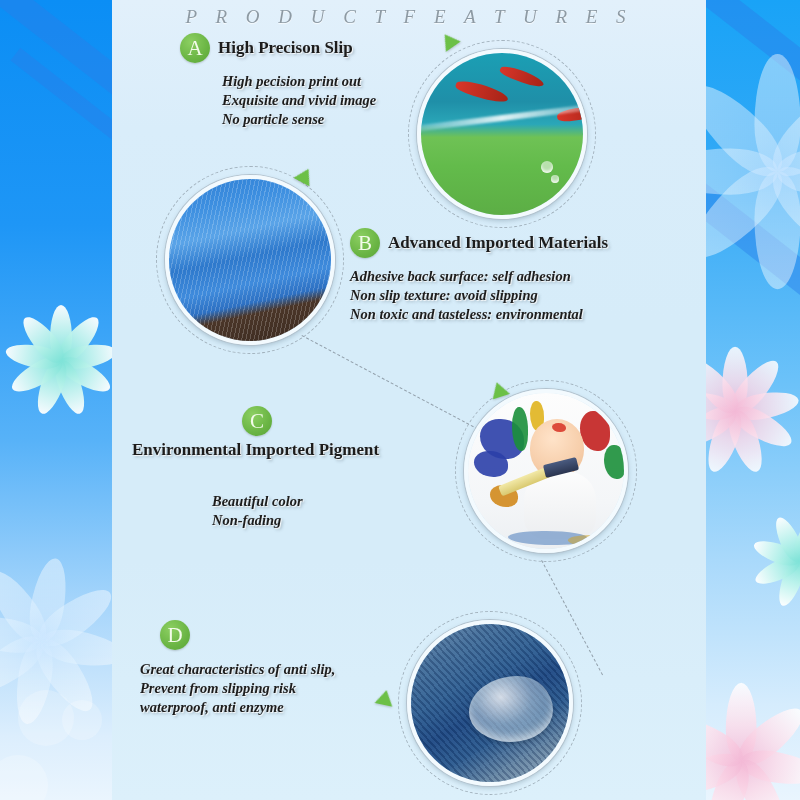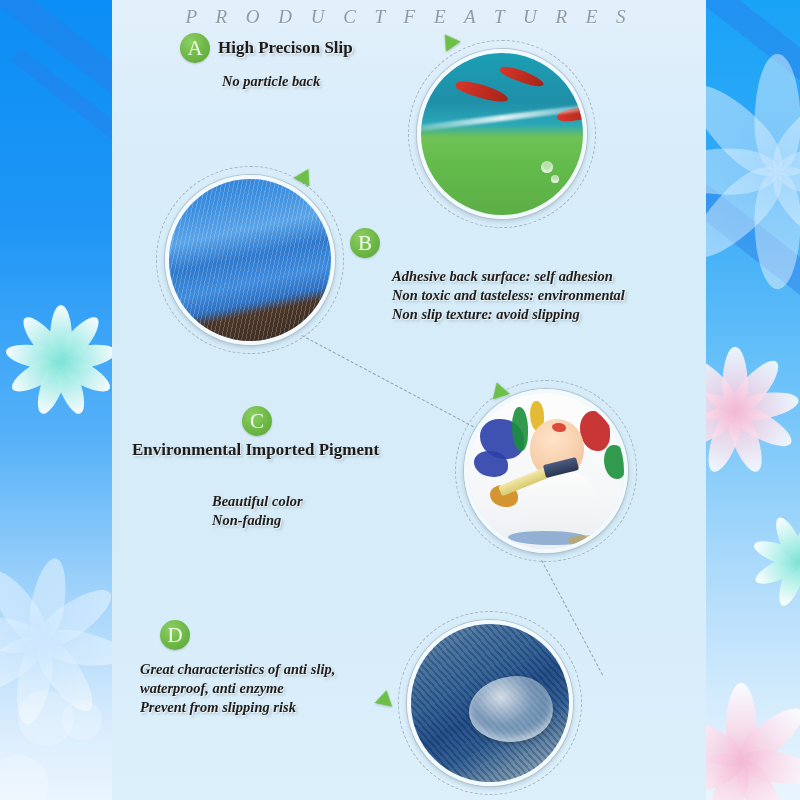"High pecision print out" div { html: none -> <div>High pecision print out</div> }
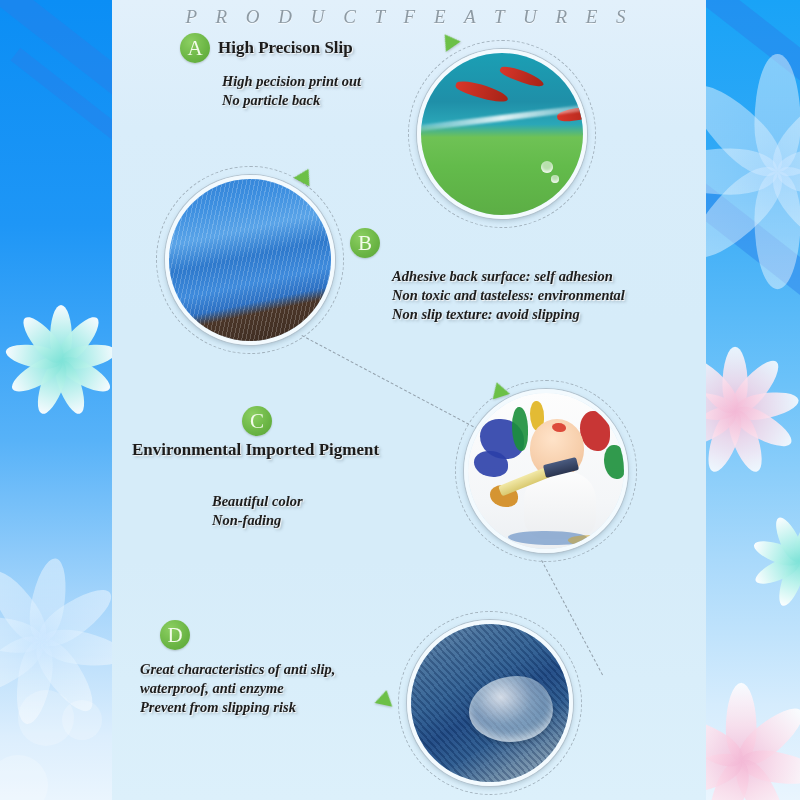"Exquisite and vivid image" div { html: none -> <div>Exquisite and vivid image</div> }
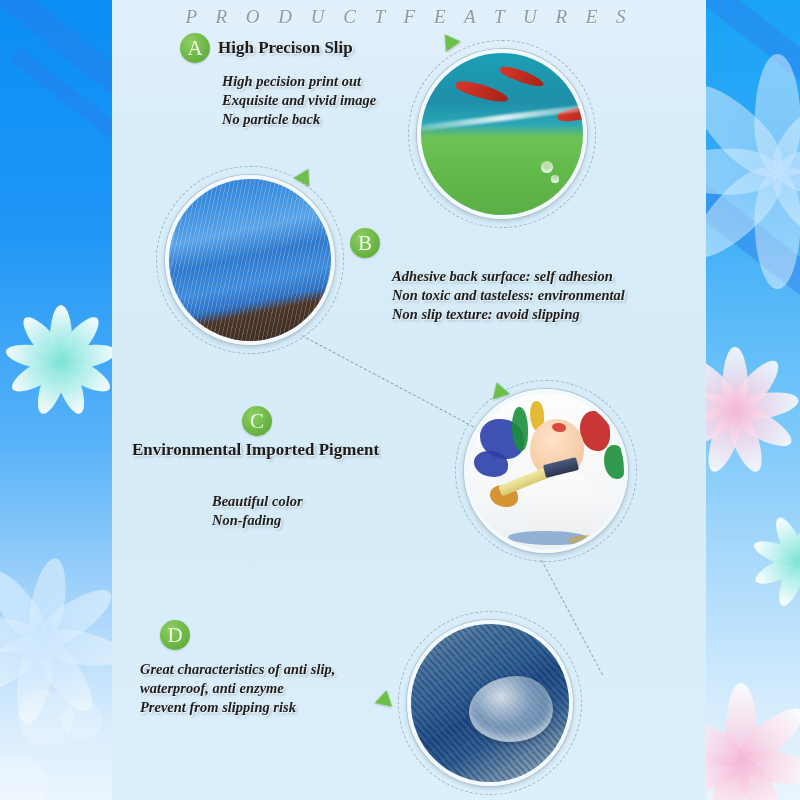"No particle back" div { text: back -> sense }
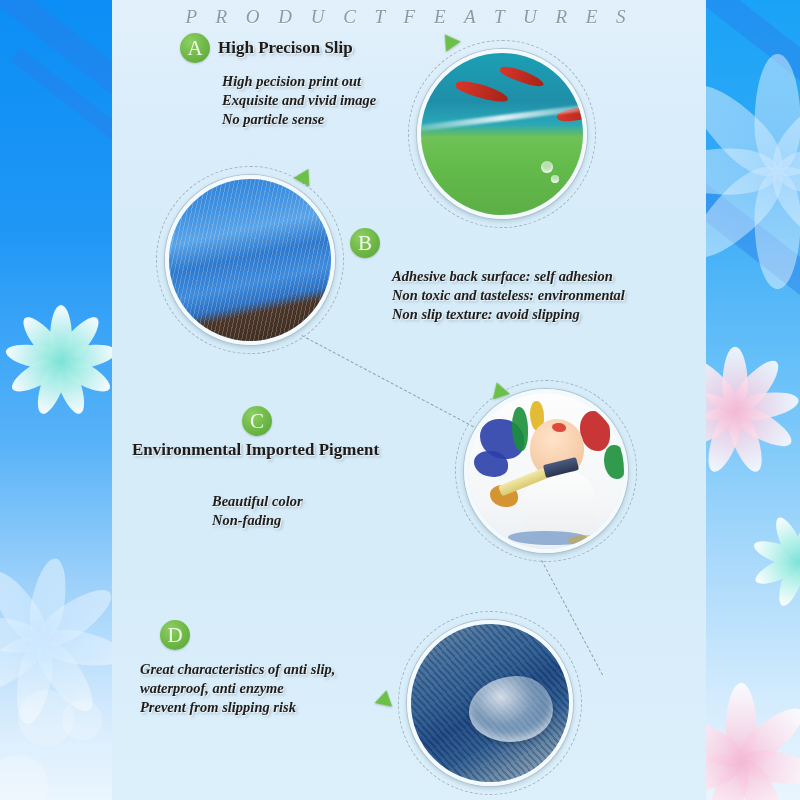"Advanced Imported Materials" div.heading { html: none -> <div>Advanced Imported Materials</div> }
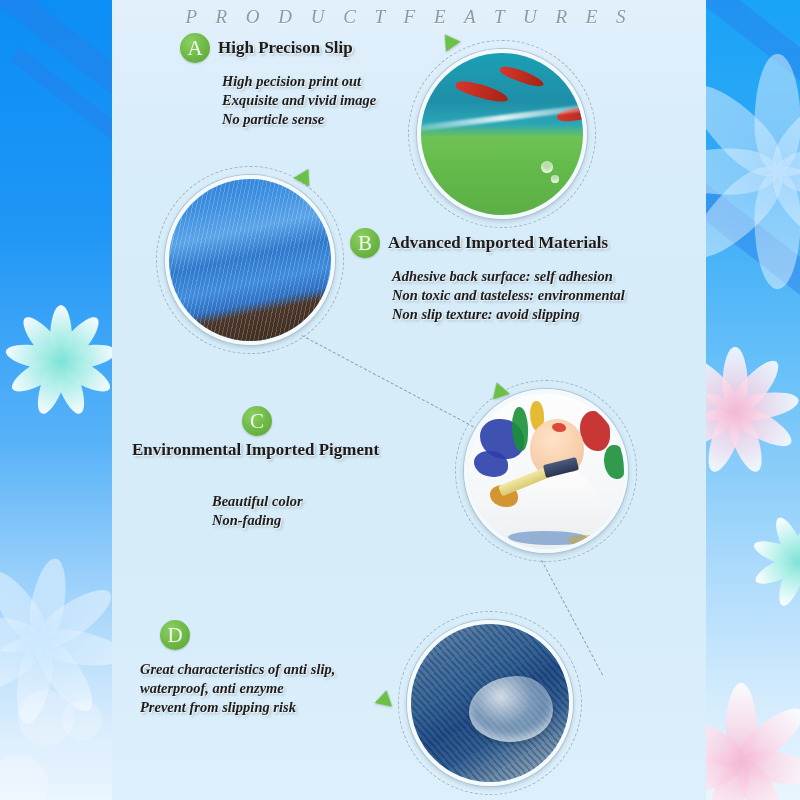"Adhesive back surface: self adhesion" div.bullets { margin-left: 42px -> none }
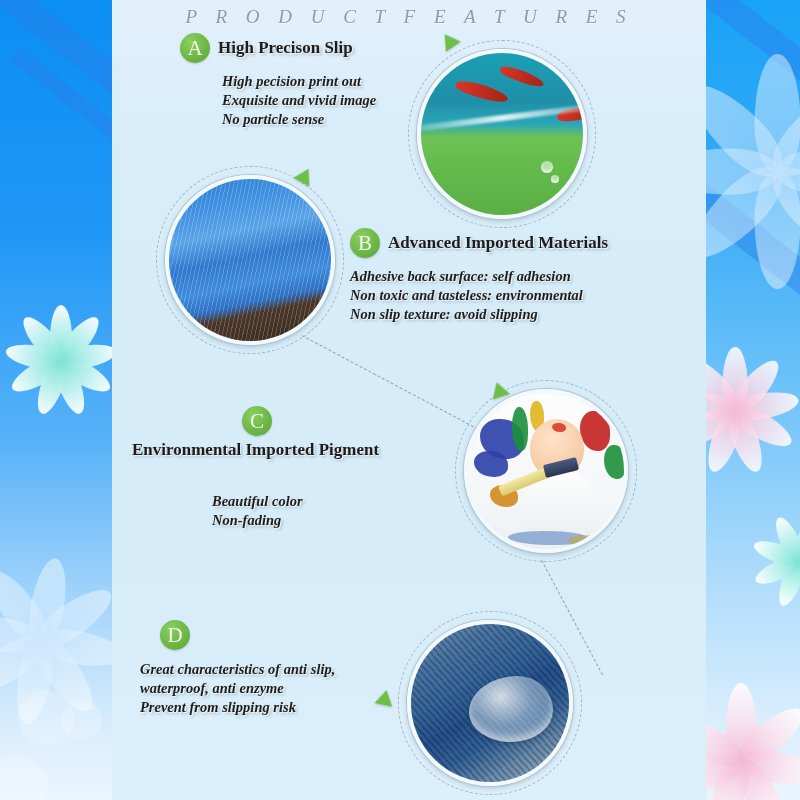"Non toxic and tasteless: environmental" div { order: before "Non slip texture: avoid slipping" -> after "Non slip texture: avoid slipping" }
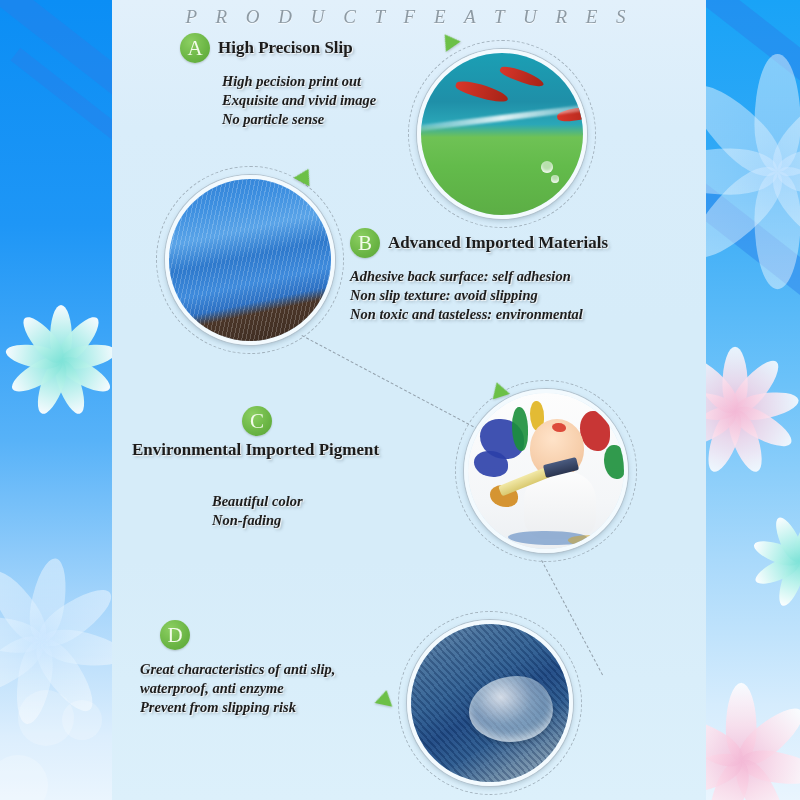"waterproof, anti enzyme" div { order: before "Prevent from slipping risk" -> after "Prevent from slipping risk" }
